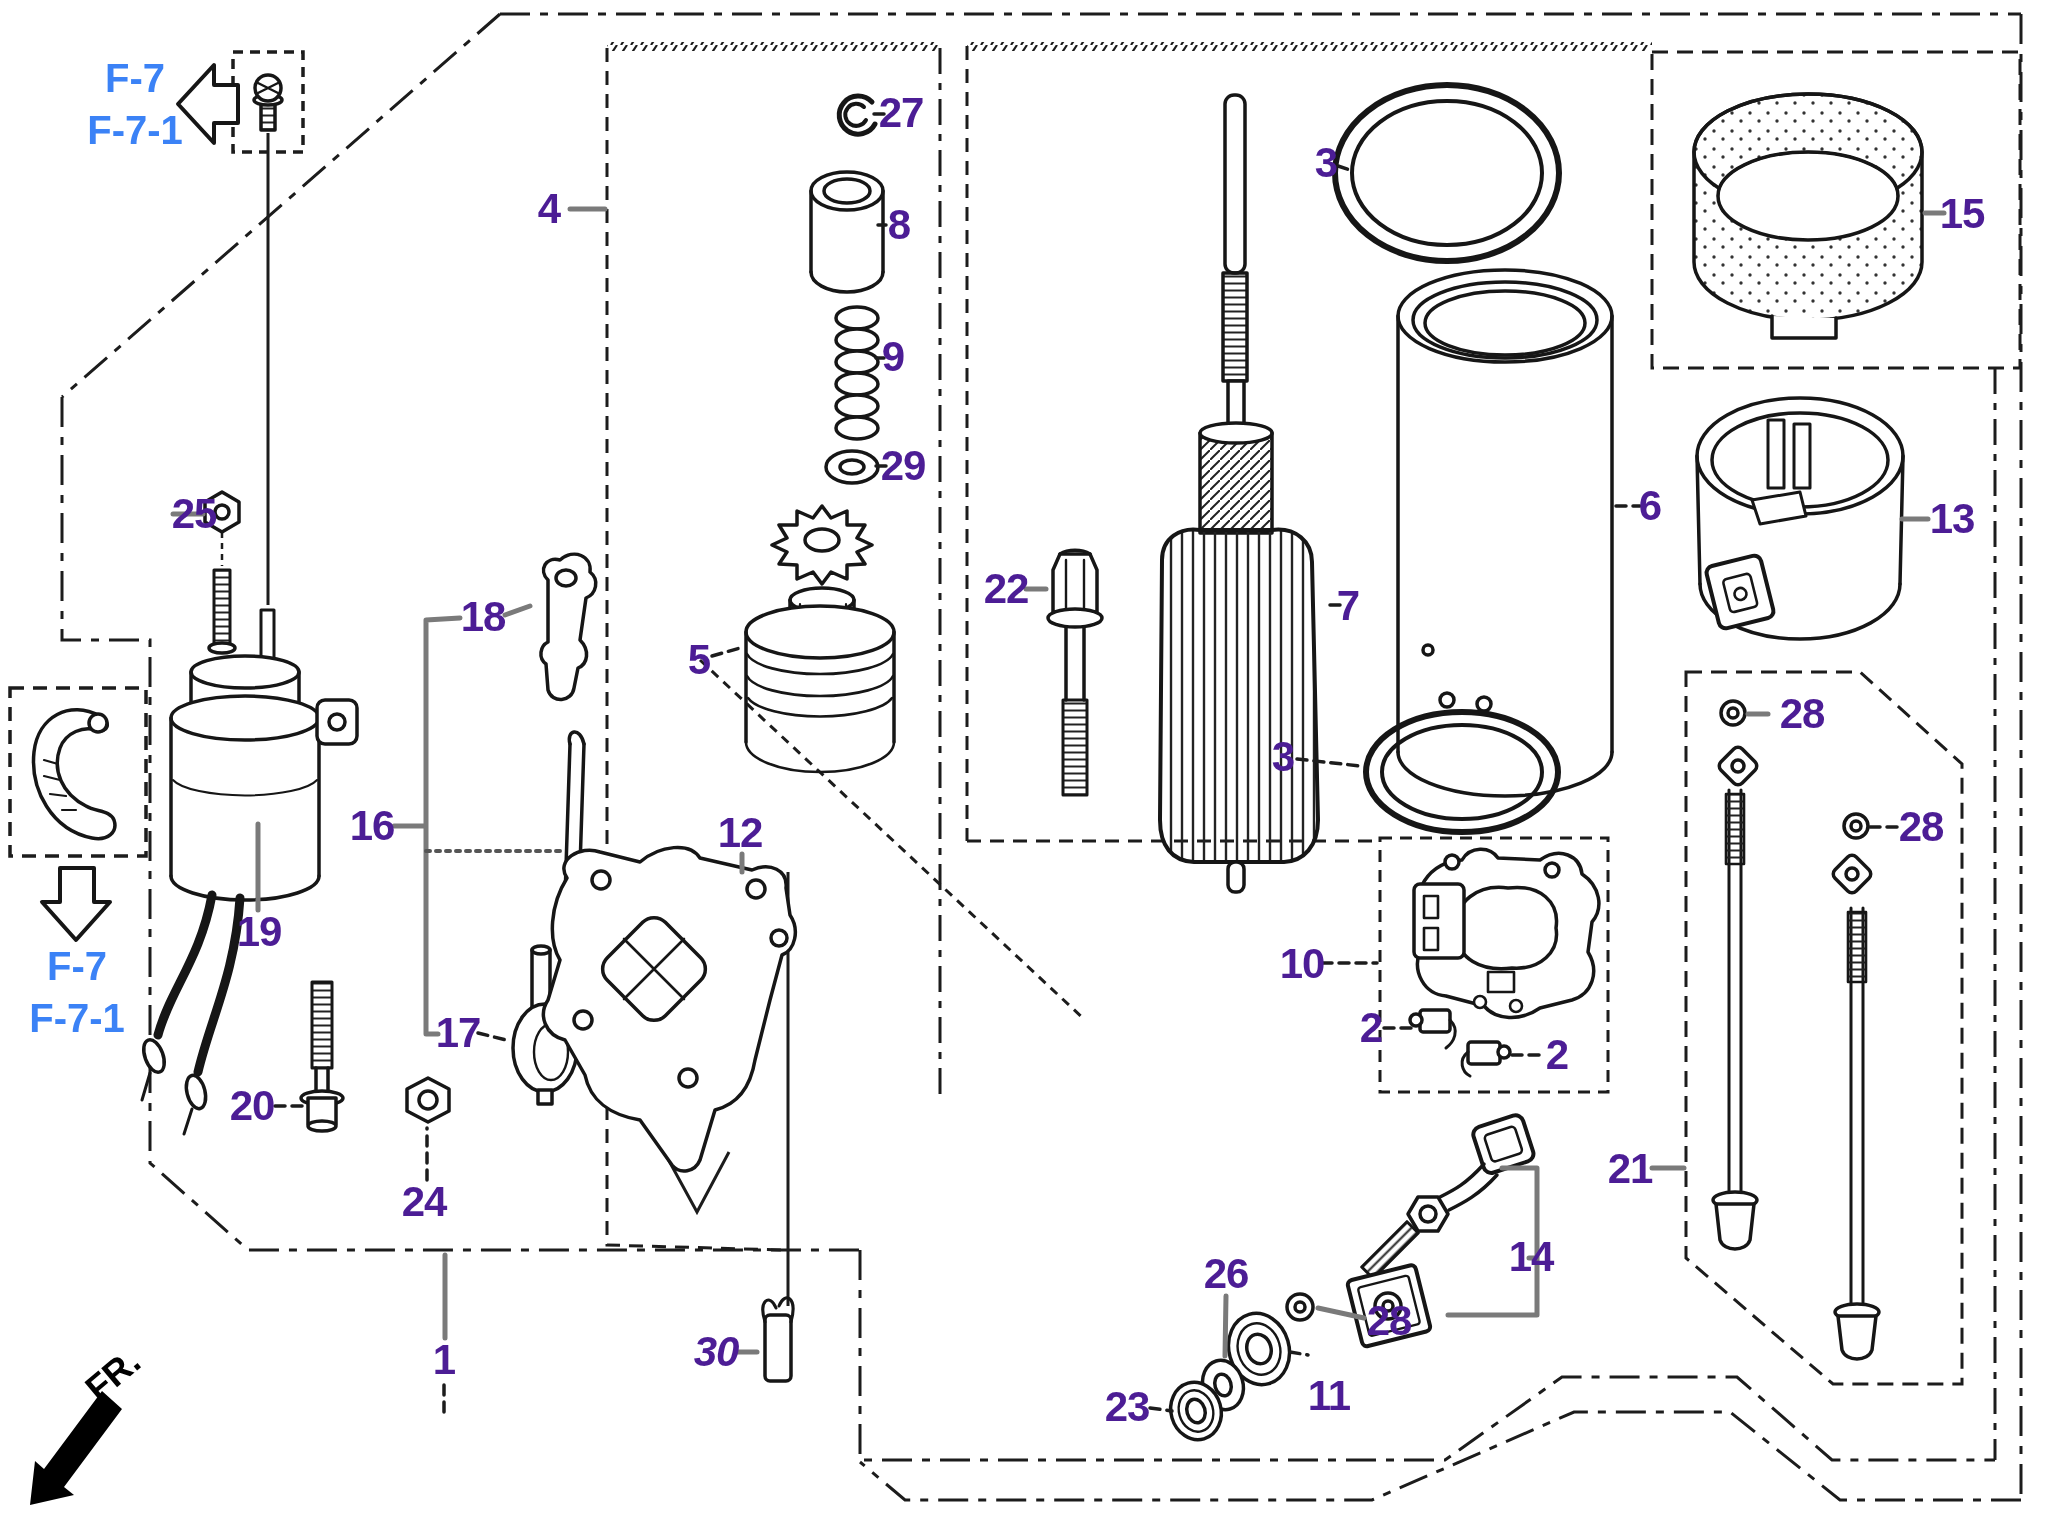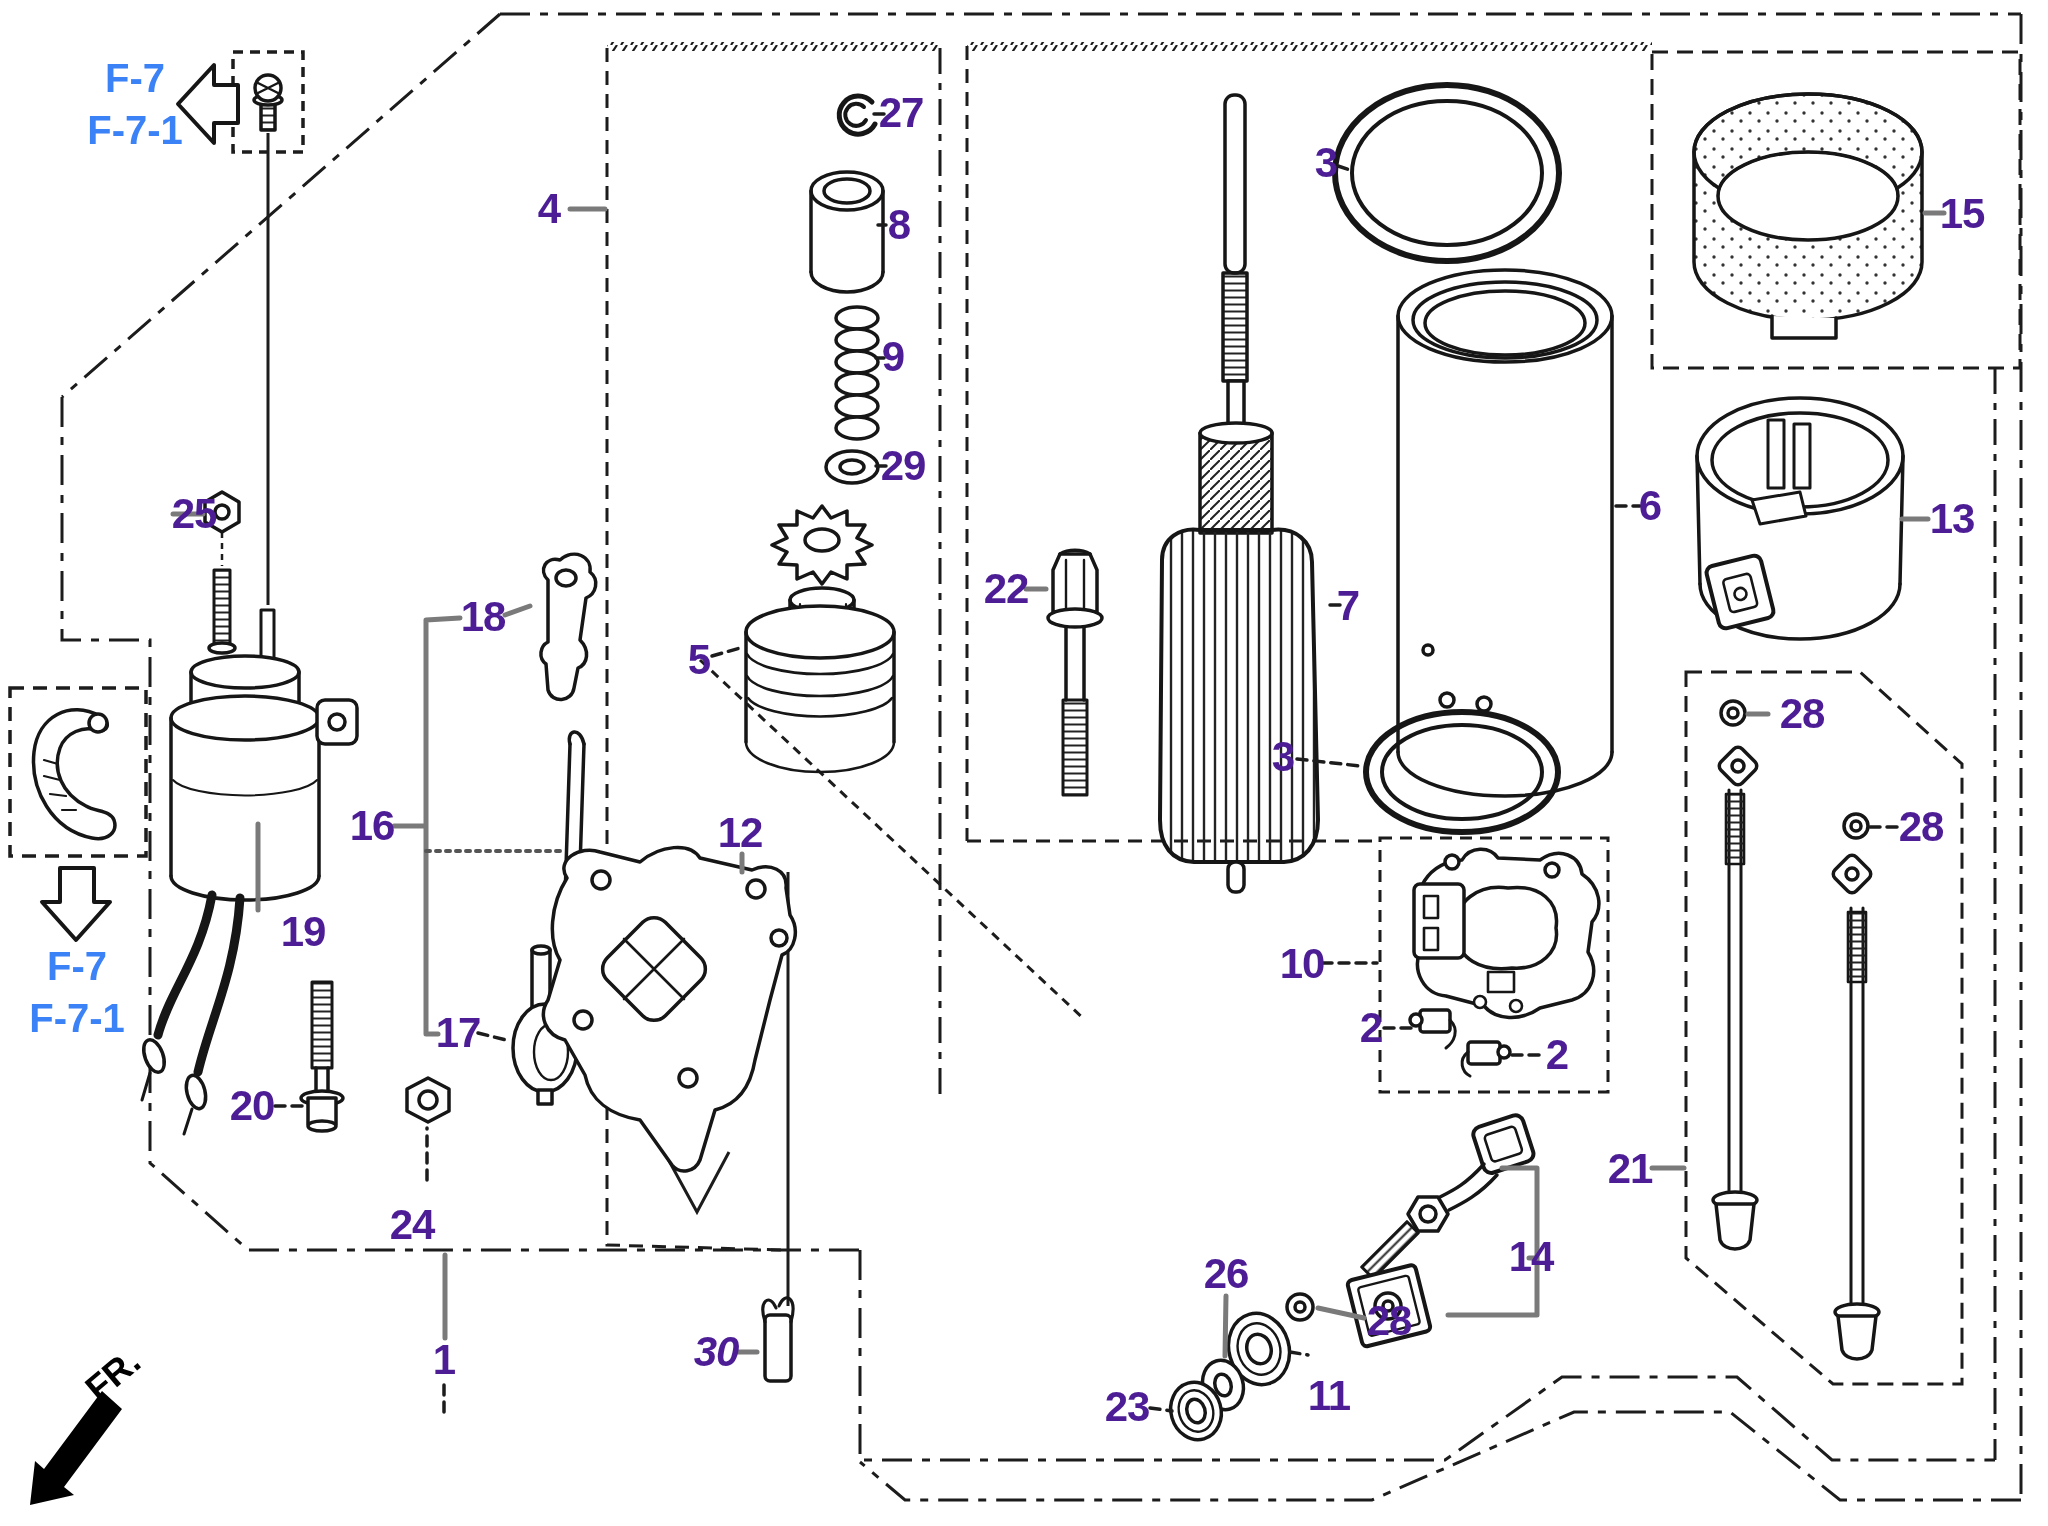"19" div.callout { margin-left: 44px -> none }
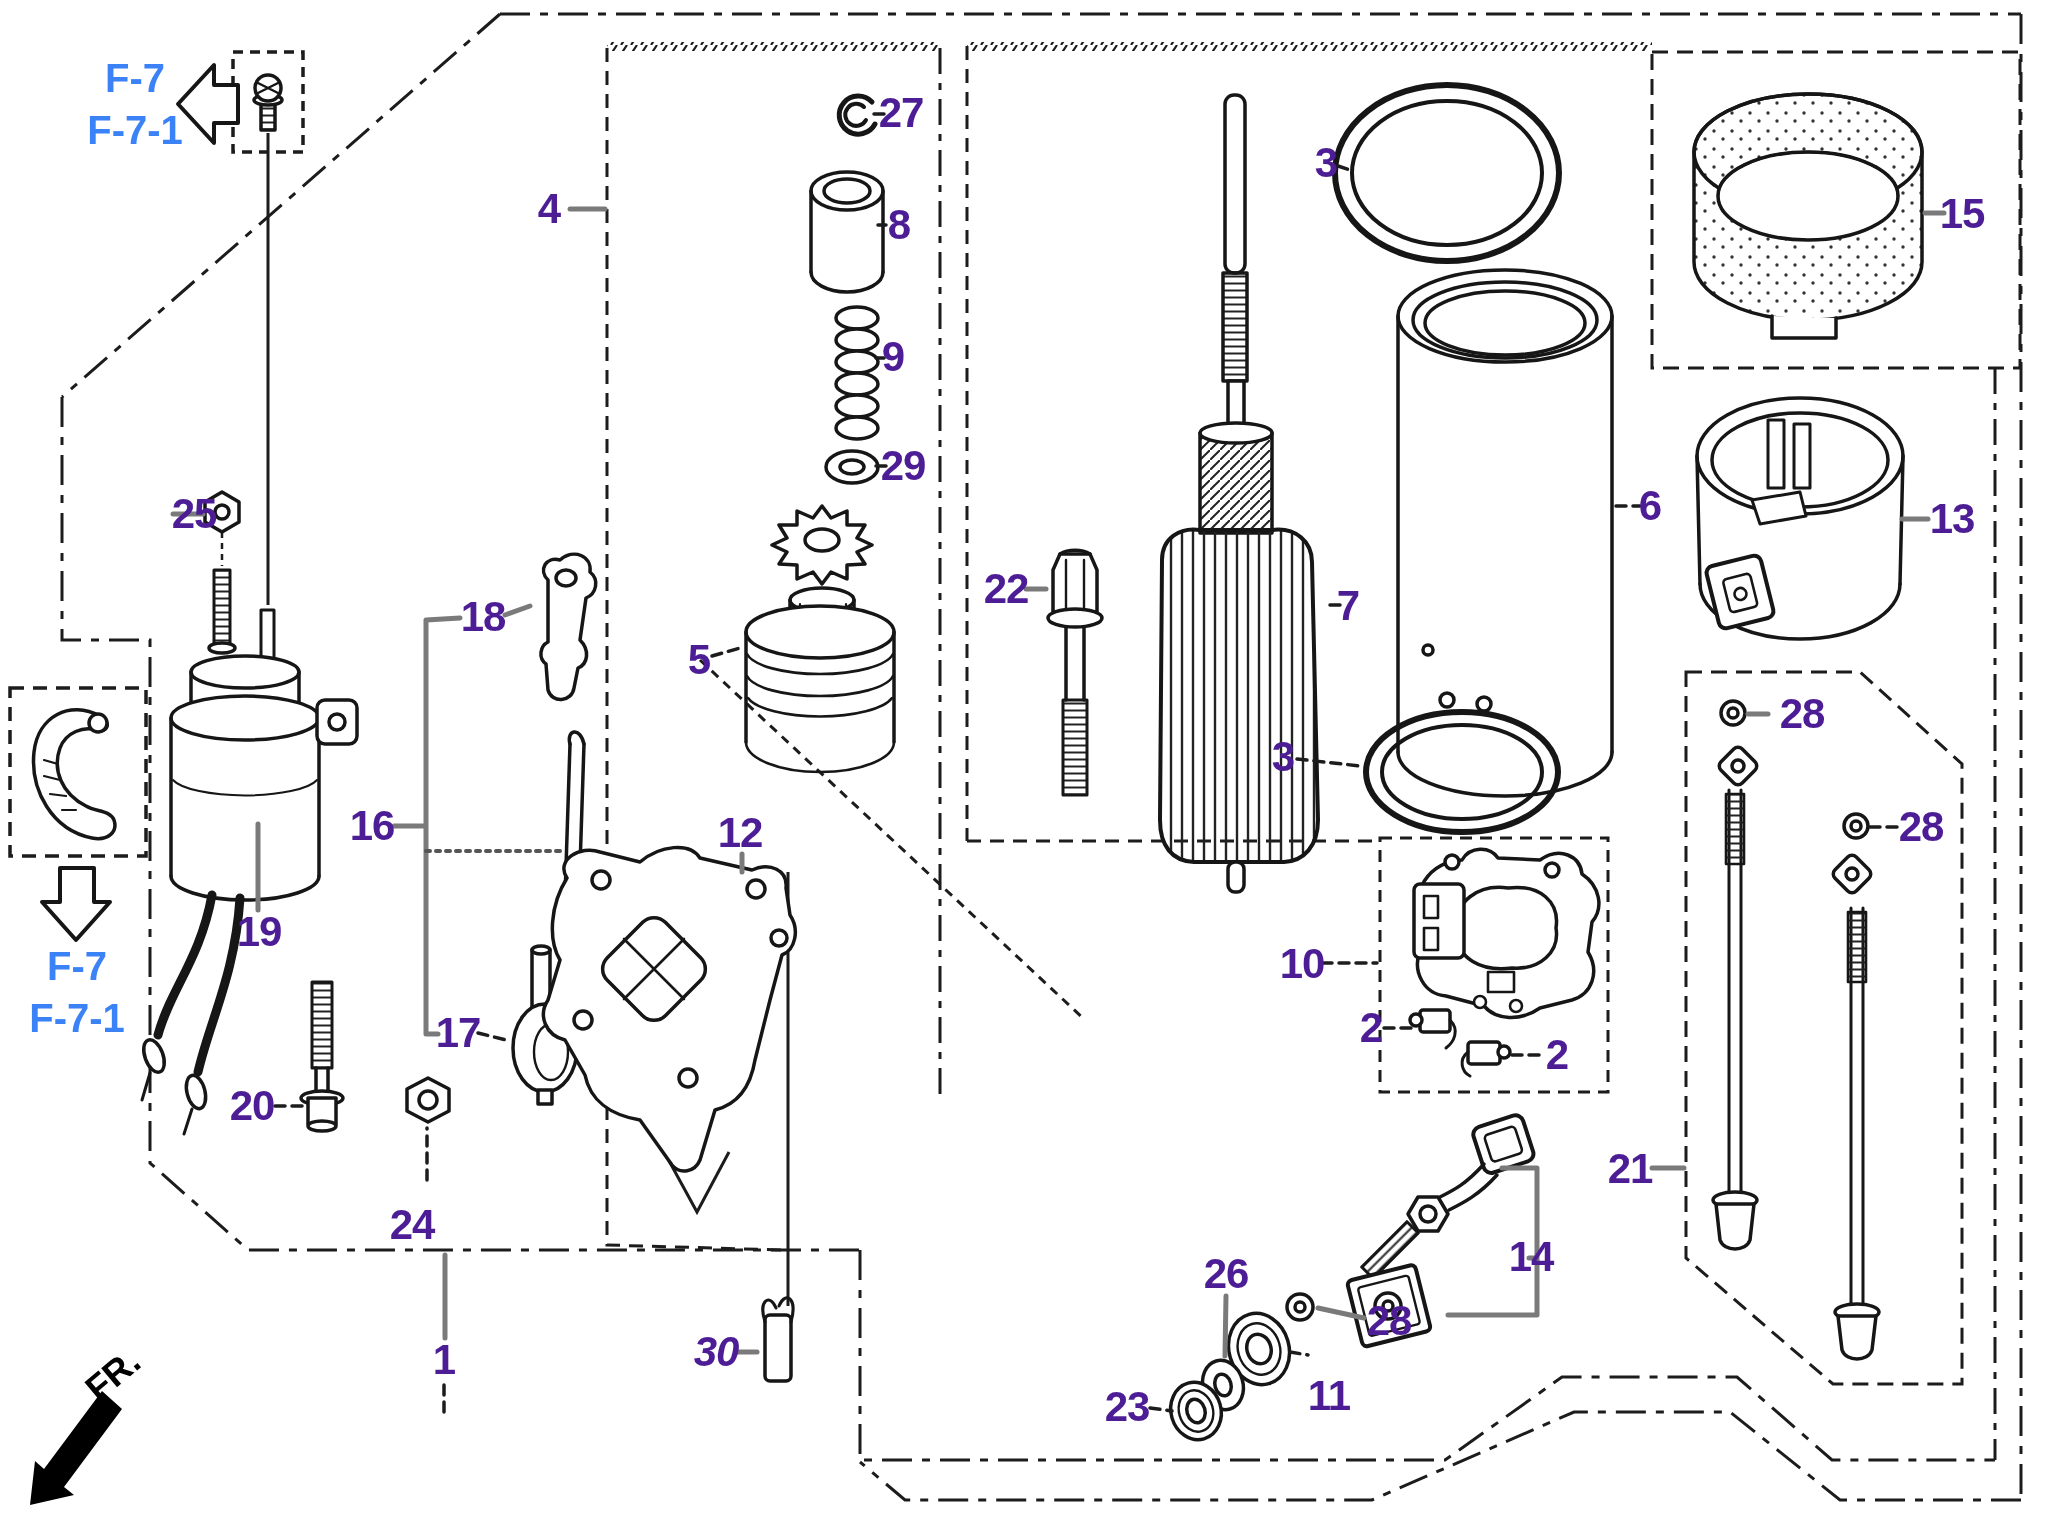"24" div.callout { left: 412px -> 424px; margin-top: 23px -> none }
